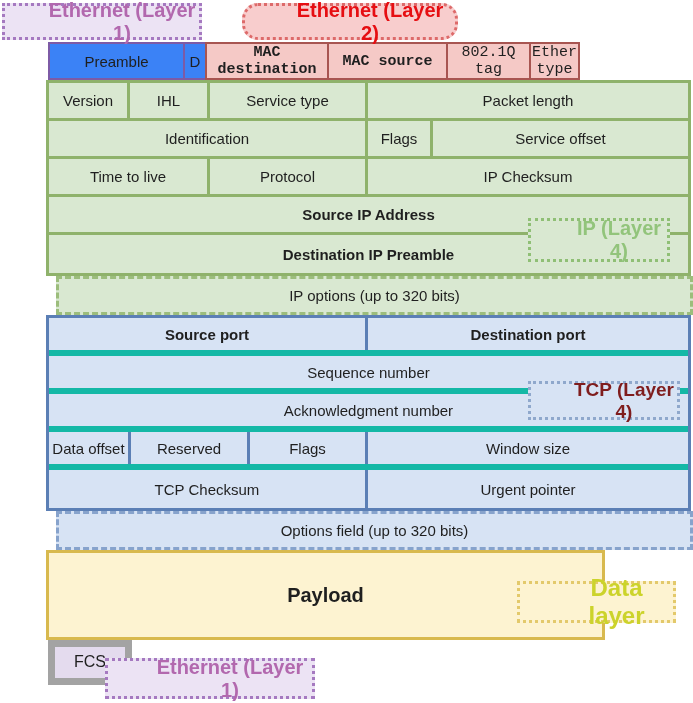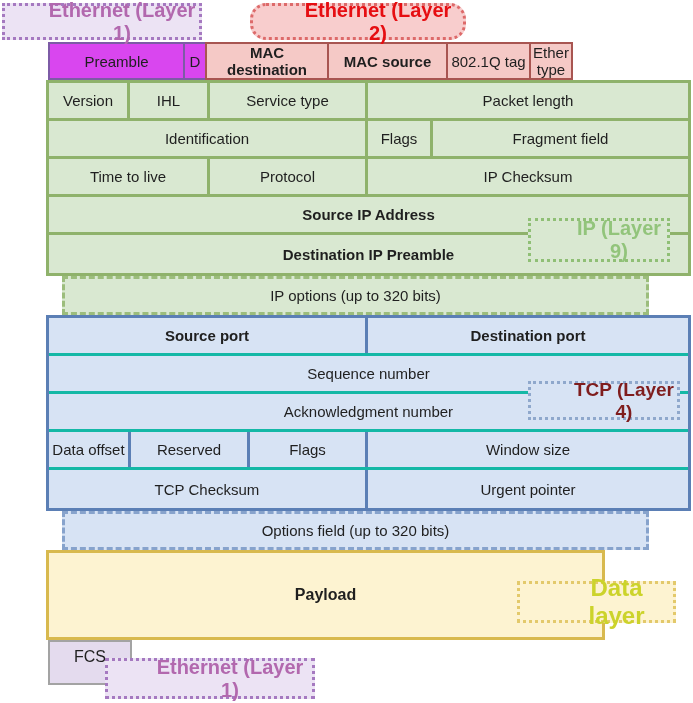"Ethernet (Layer 2)" #eth2-top { left: 250px -> 242px }
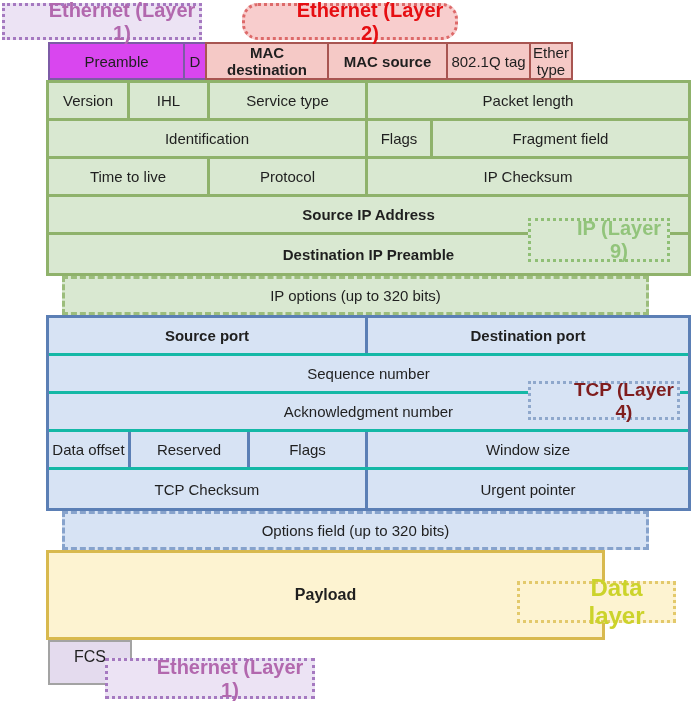"Preamble" .cell-purple { background: #d946ef -> #3b82f6 }
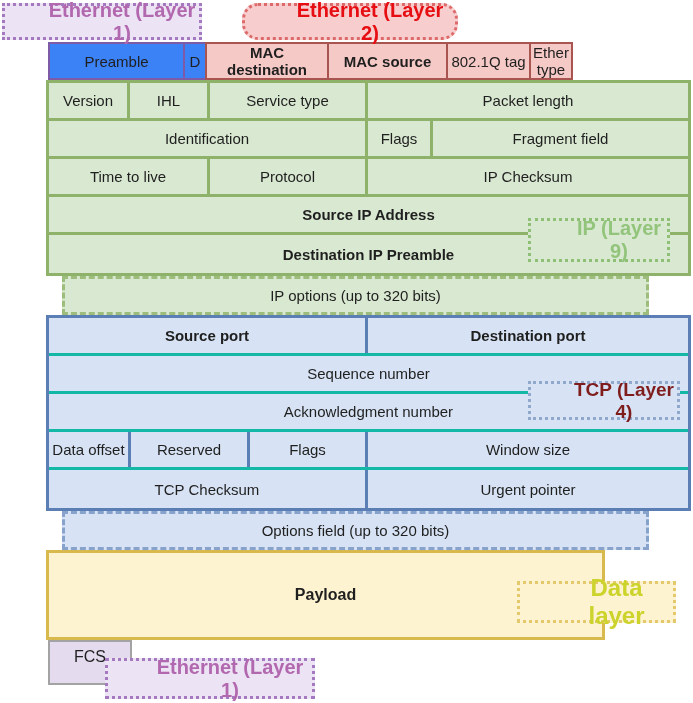"MAC destination" .cell-red { font-family: none -> Liberation Mono, monospace }
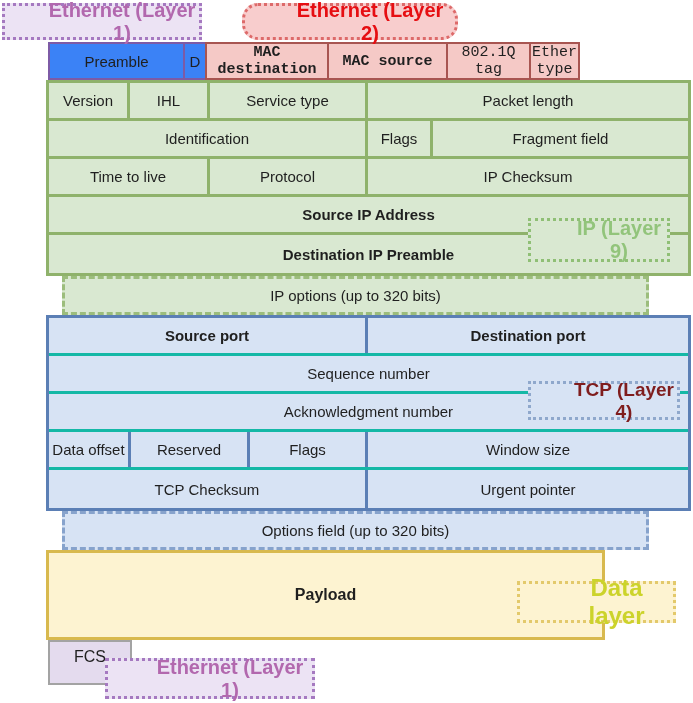"Fragment field" div.cell { text: Fragment field -> Service offset }
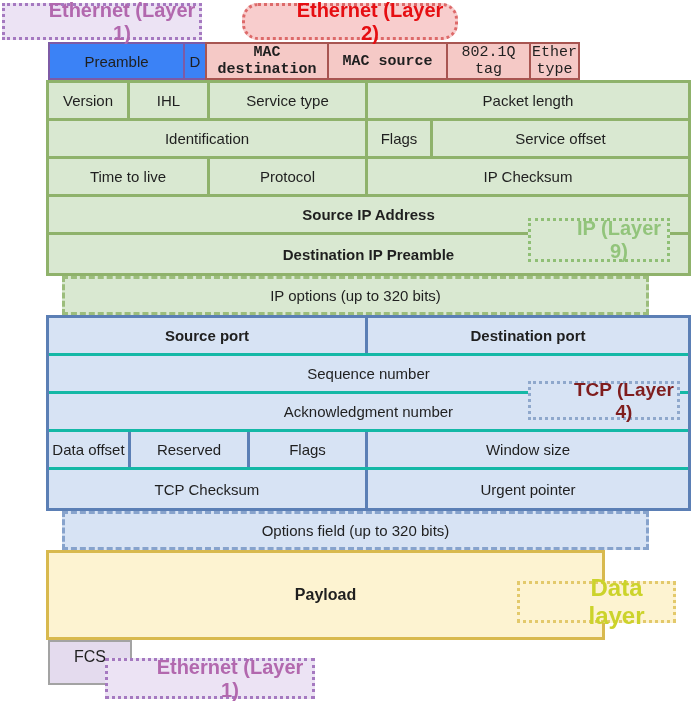"IP (Layer 9)" div.tag { text: 9 -> 4 }
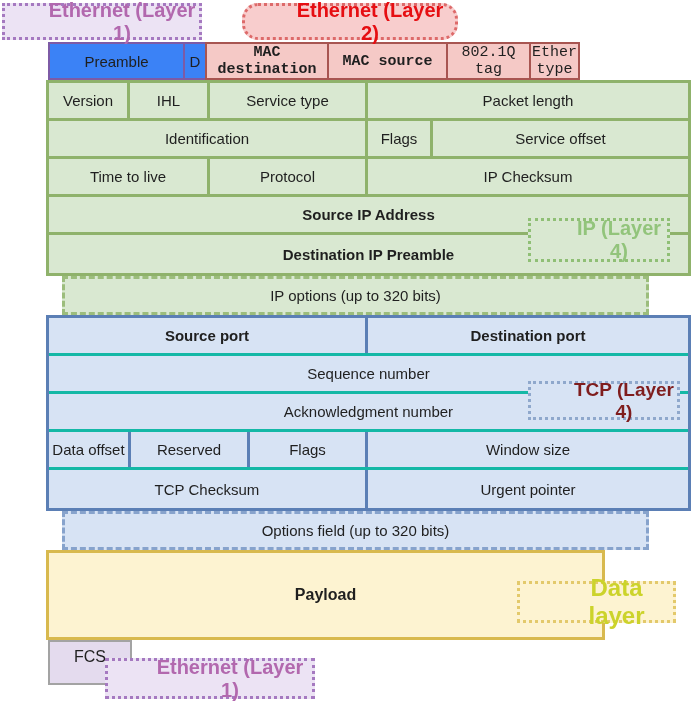"IP options (up to 320" .opt-row { left: 62px -> 56px; width: 587px -> 637px }
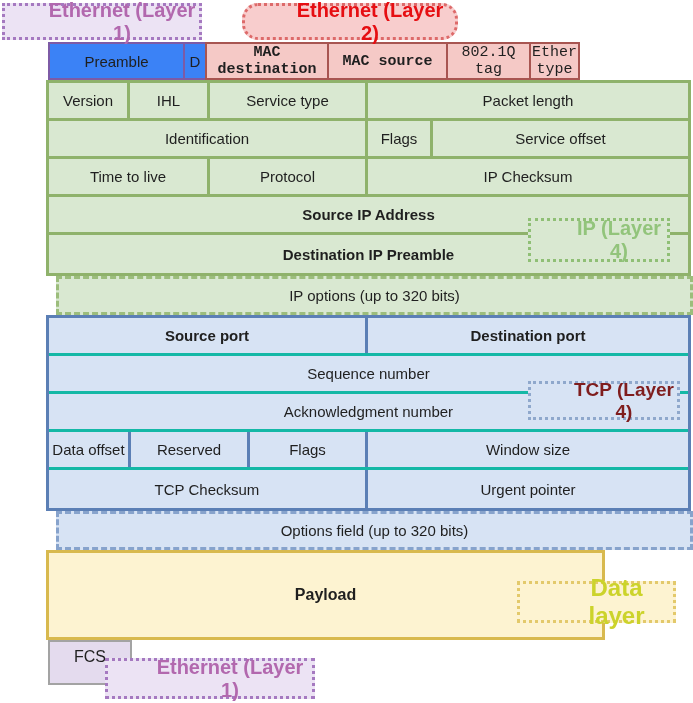"Source port" .sec-blue .row { border-bottom: 3px solid #14b8a6 -> 6px solid #14b8a6 }
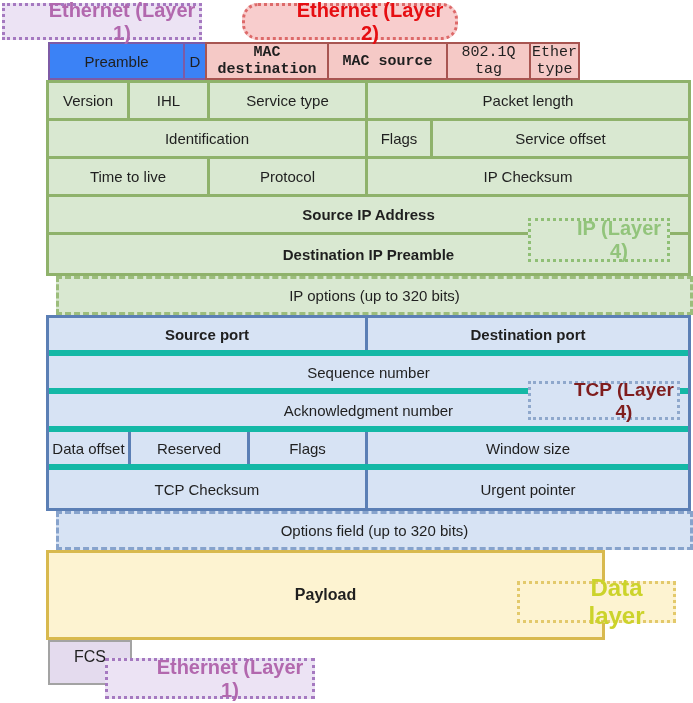"Payload" #payload { font-size: 16px -> 20px }
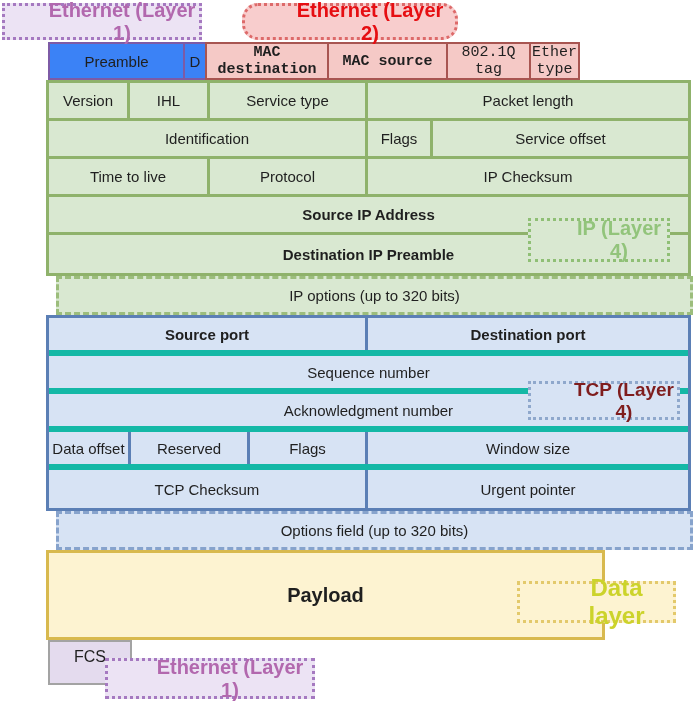"FCS" #fcs { border: 2px solid #a3a3a3 -> 7px solid #a3a3a3 }
